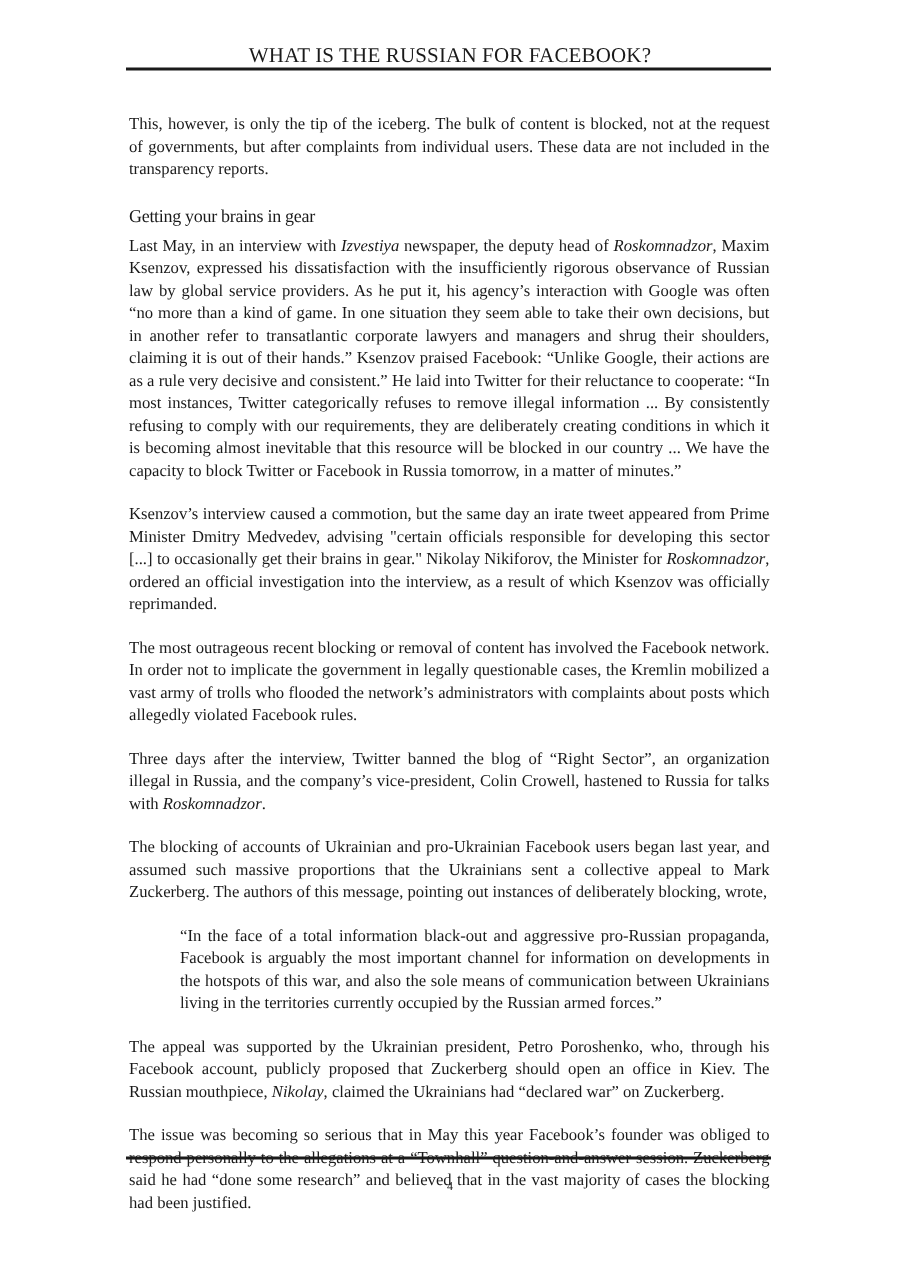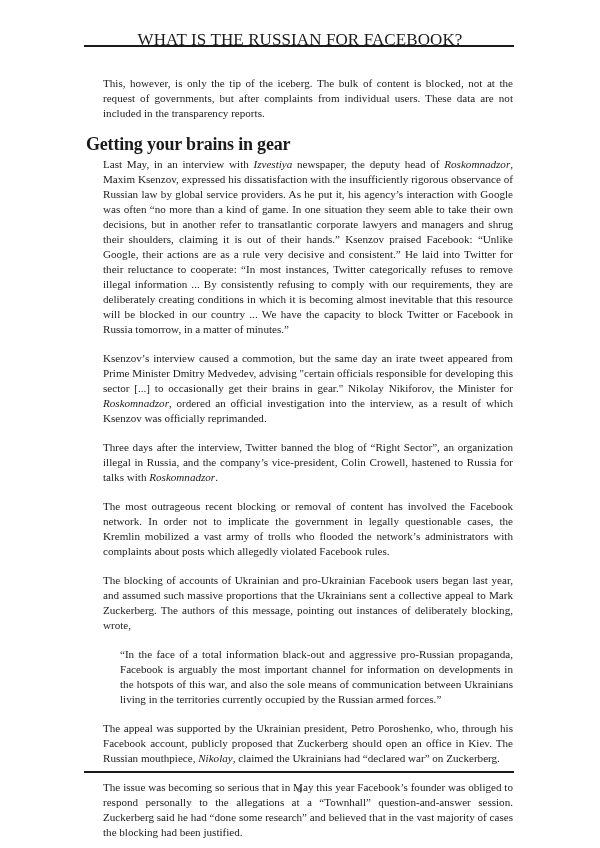"WHAT IS THE RUSSIAN FOR" .header-title { font-size: 17px -> 14px }
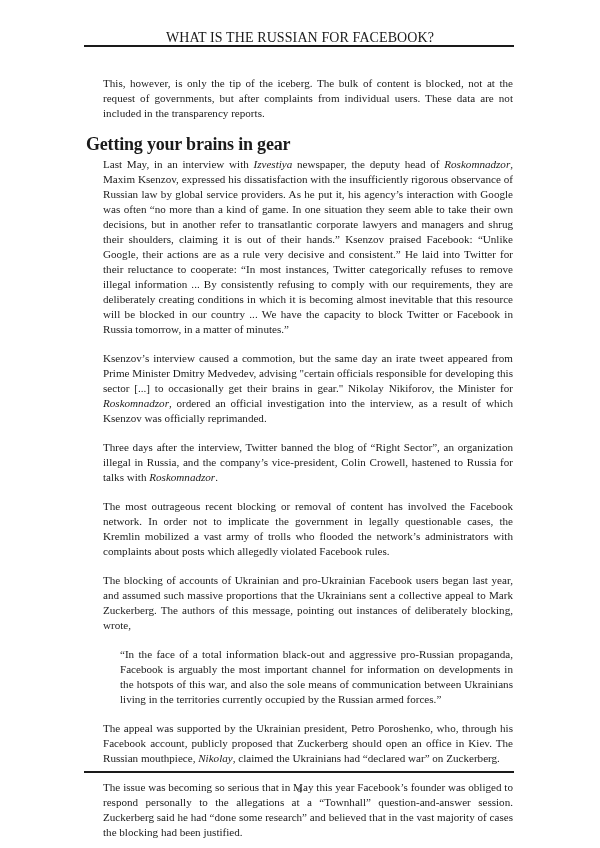"This, however, is only the" p { margin: 0 0 14px 17px -> 0 0 14px 0 }
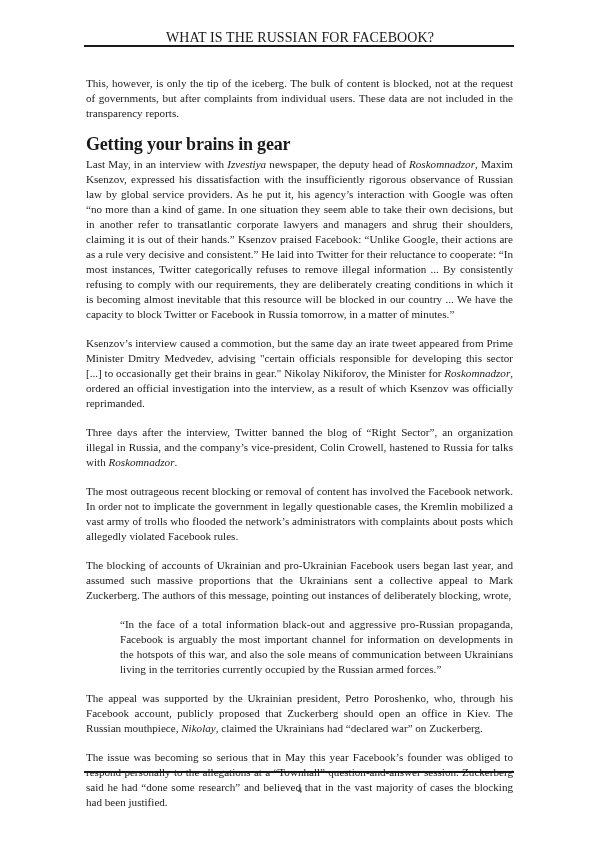"Getting your brains in gear" h2 { font-size: 18px -> 12px; font-weight: bold -> normal }
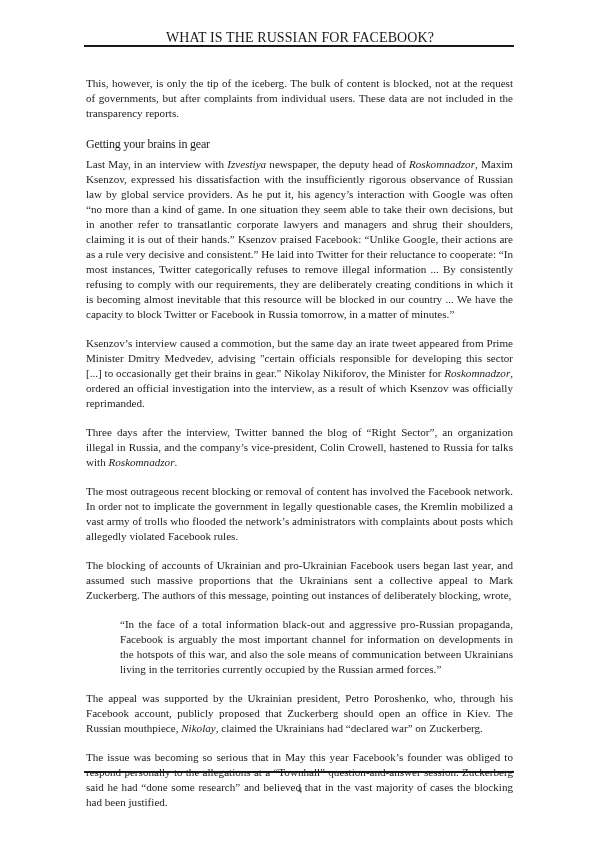"Three days after the interview," p { order: before "The most outrageous recent blocking" -> after "The most outrageous recent blocking" }
